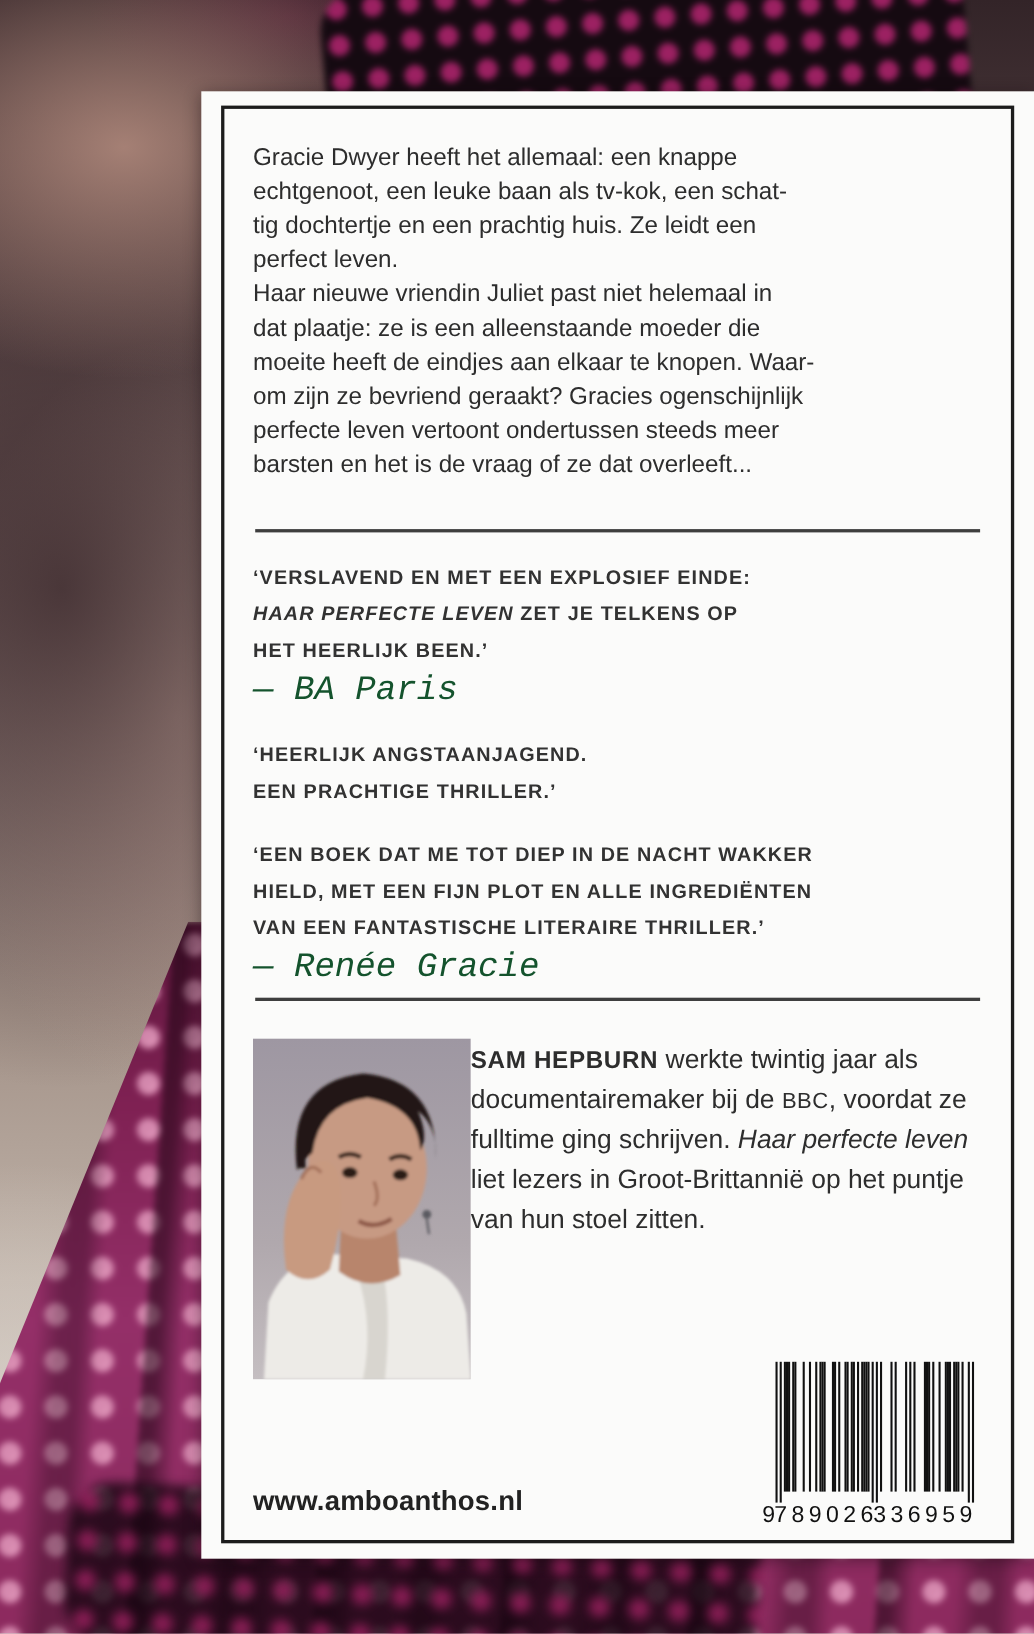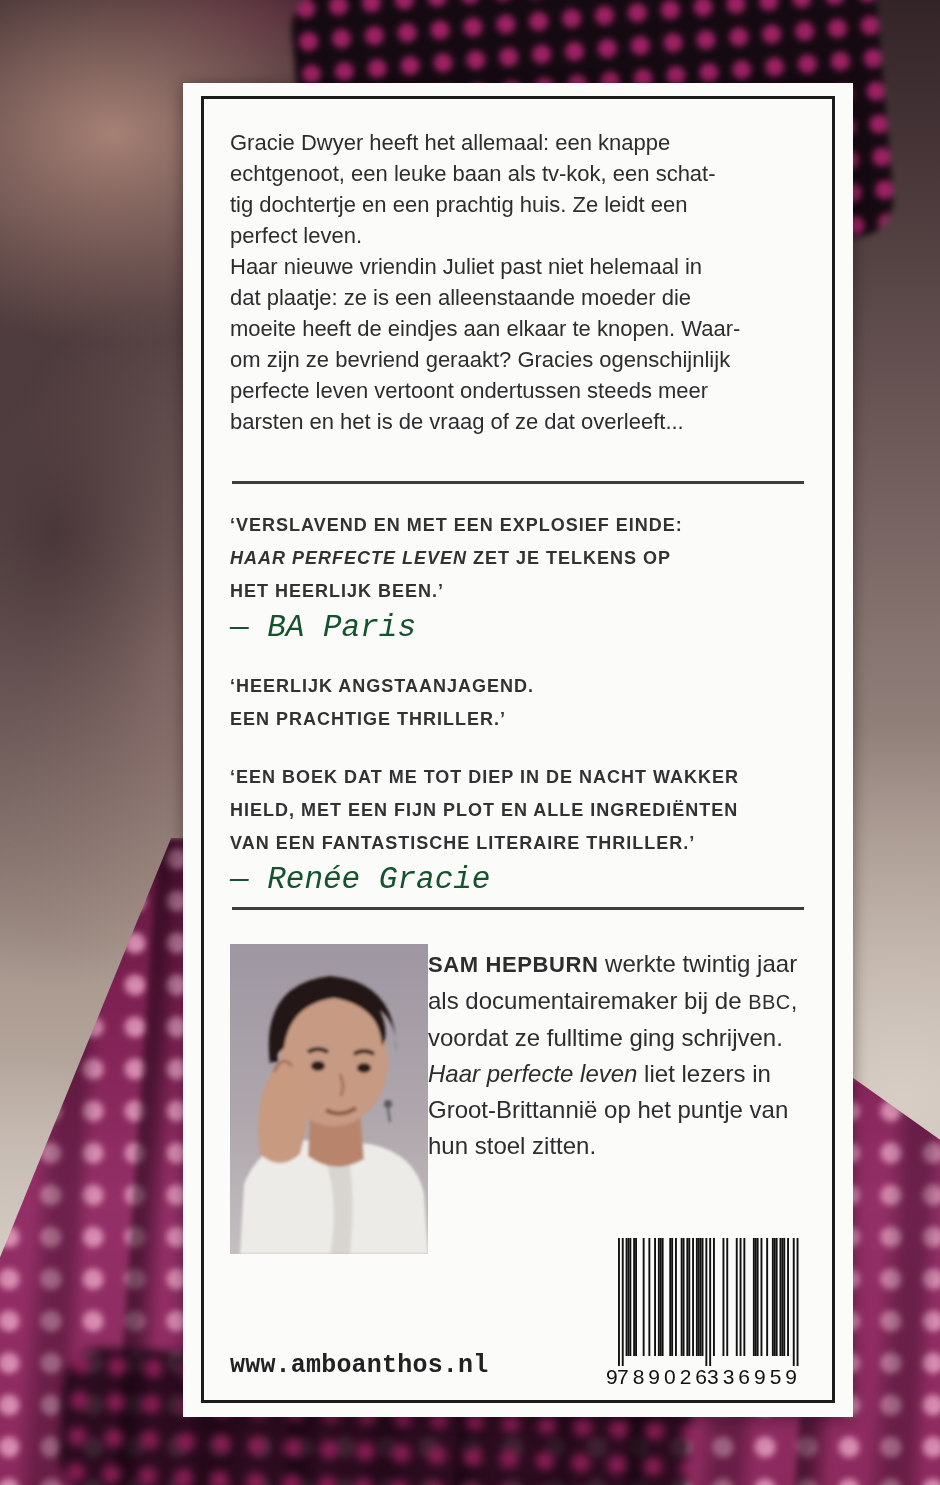"Gracie Dwyer heeft het allemaal:" .panel { width: 670px -> 757px }
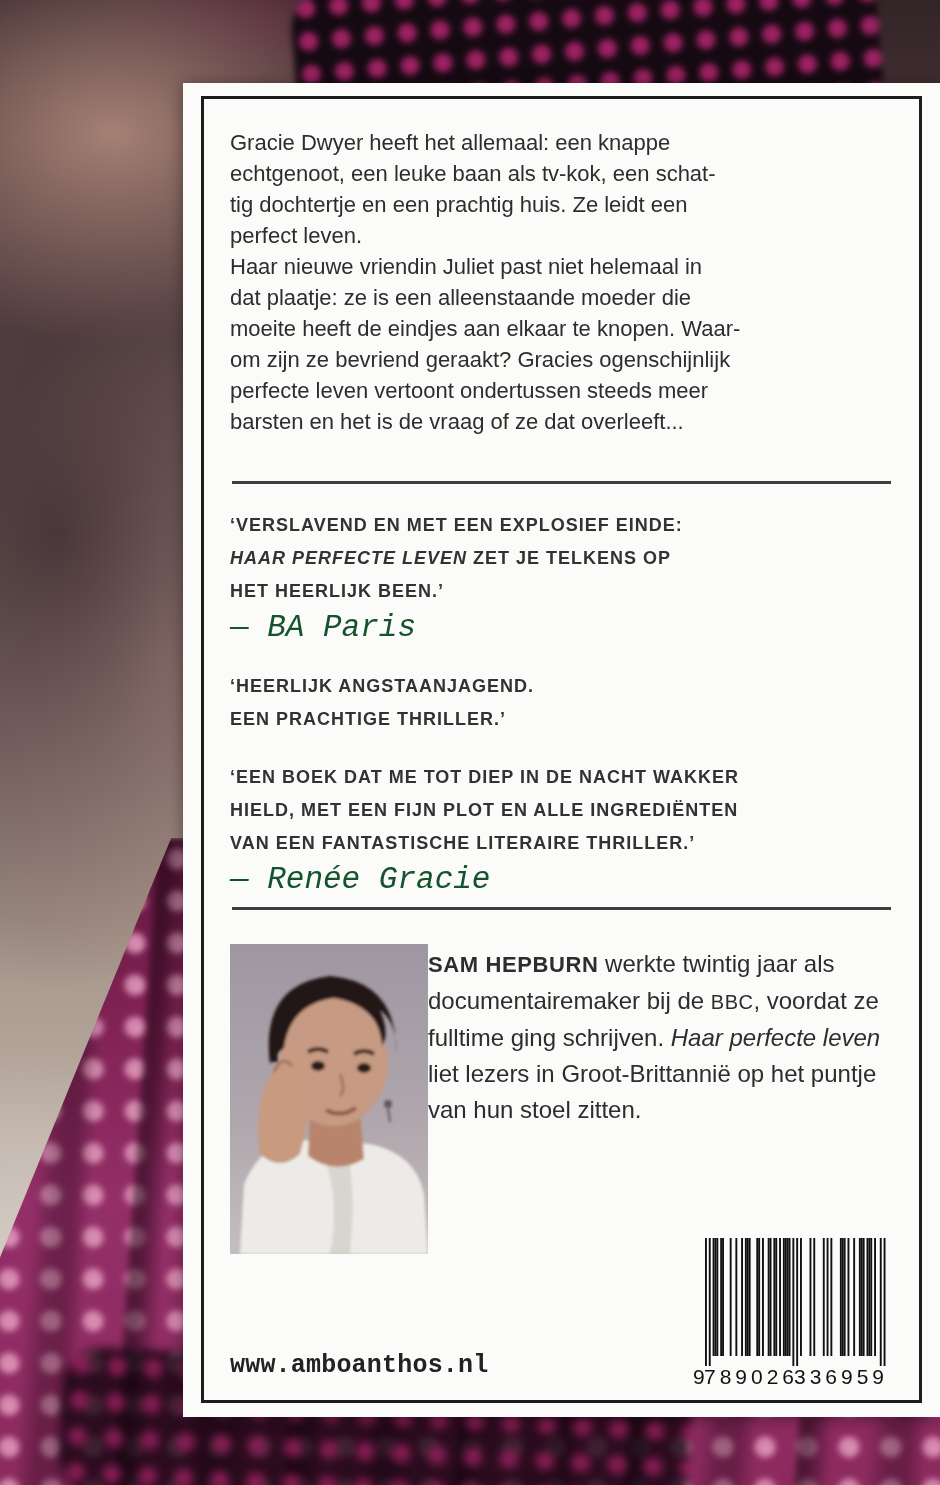"www.amboanthos.nl" .site { font-family: Liberation Mono, monospace -> none }
